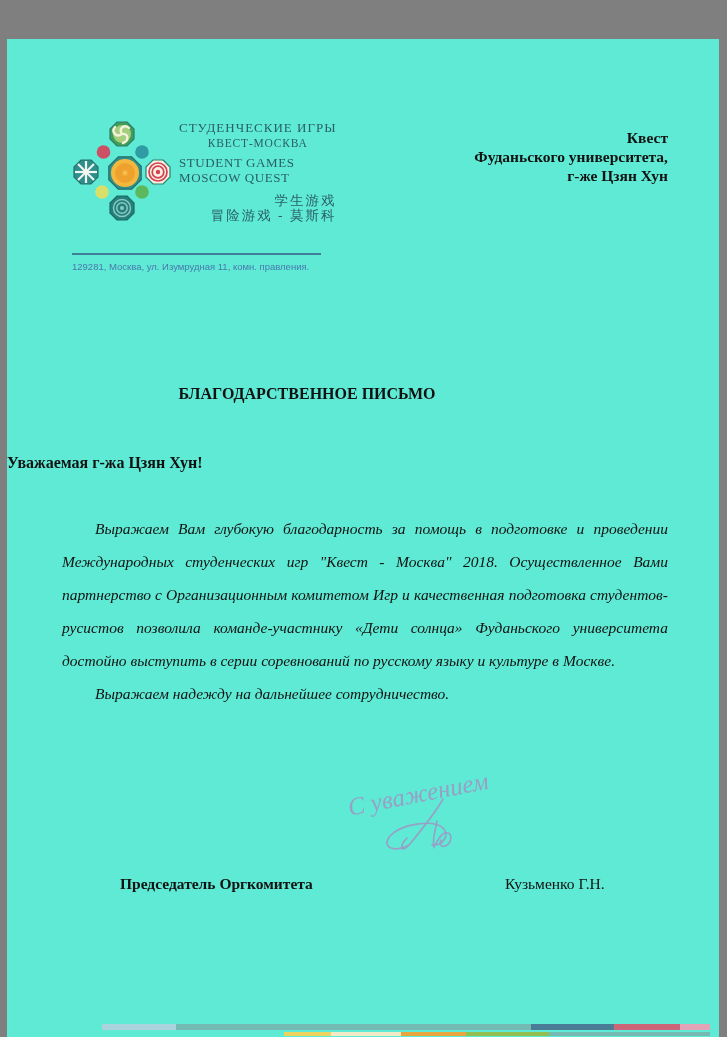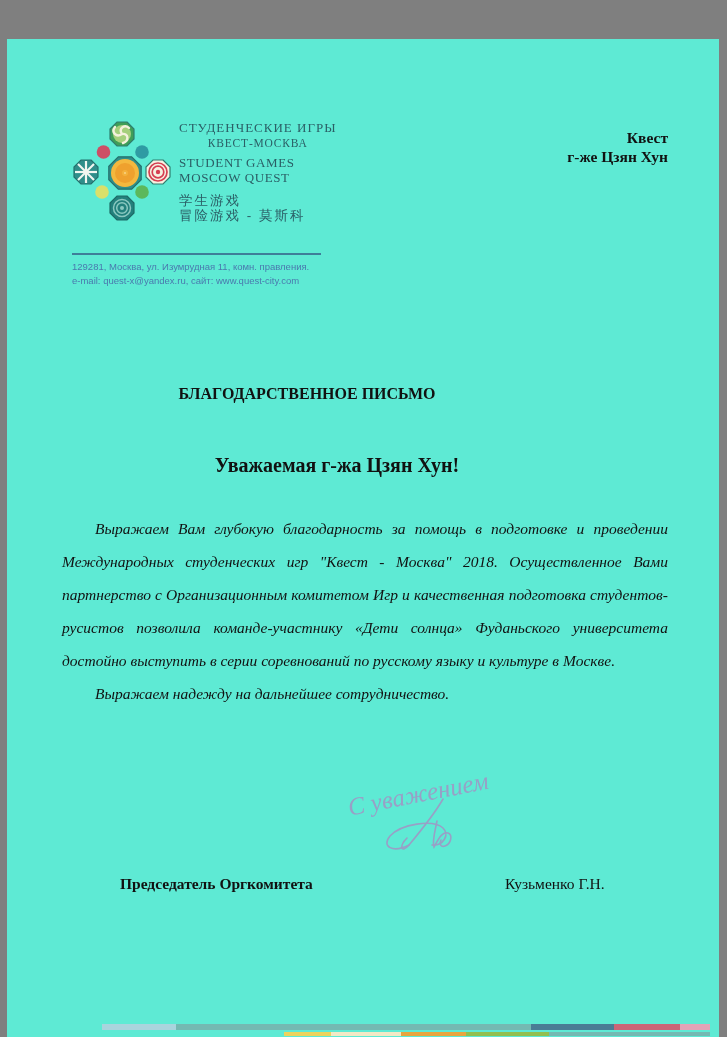"Фуданьского университета," div { html: none -> <div>Фуданьского университета,</div> }
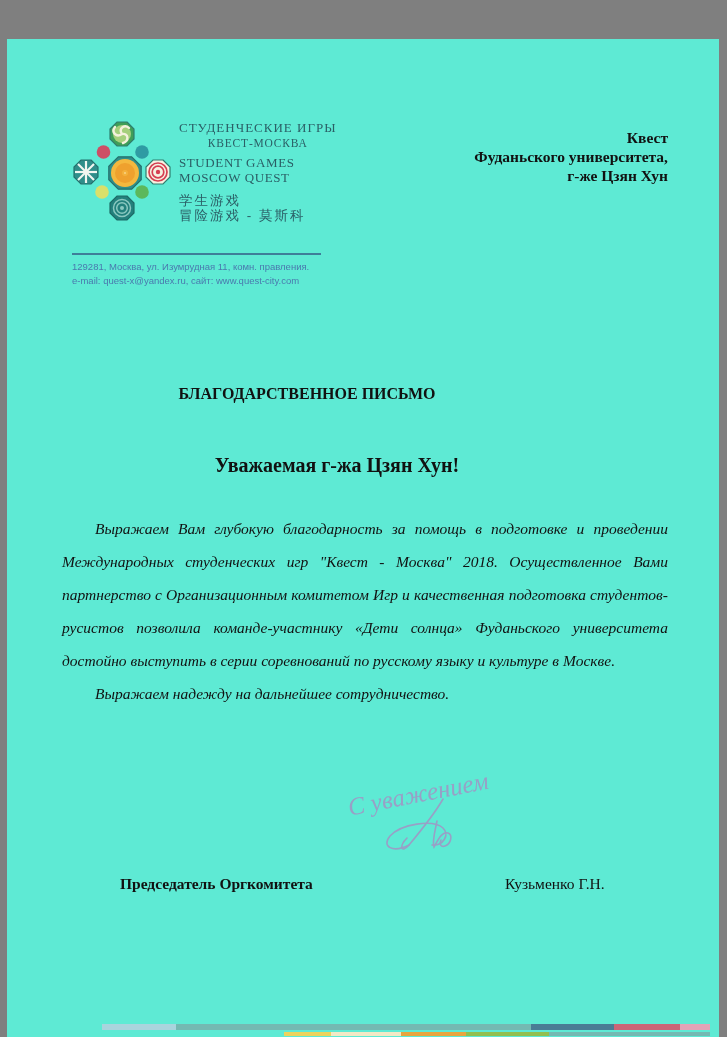"学生游戏" .logo-text .zh { font-family: Liberation Sans, sans-serif -> Liberation Serif, serif; text-align: none -> right }
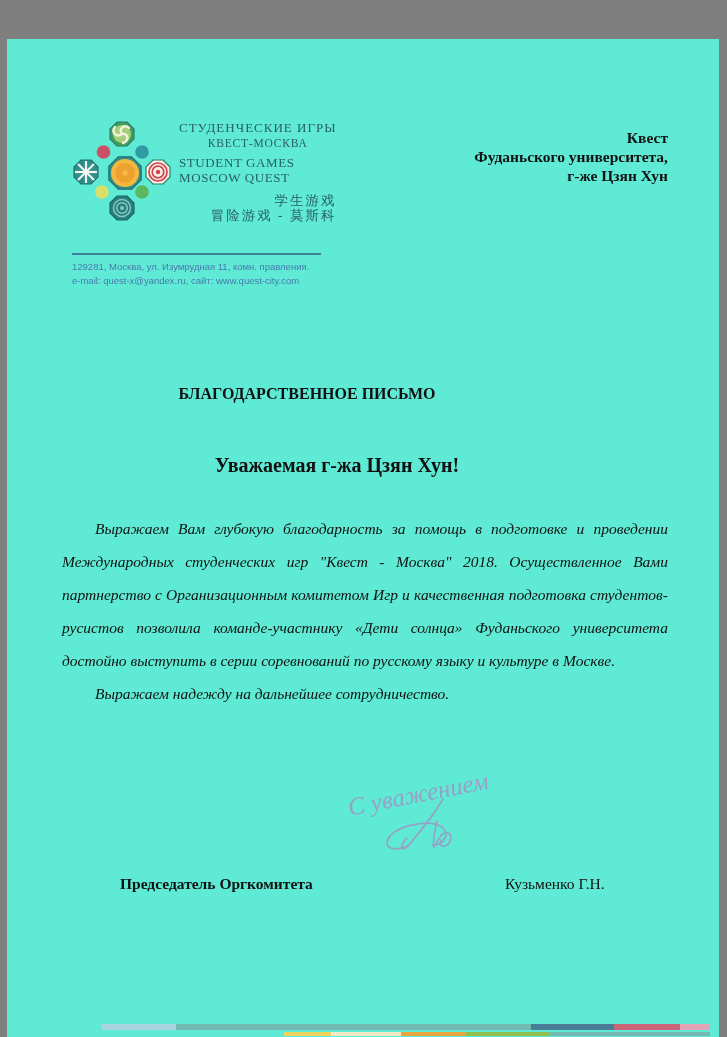"e-mail: quest-x@yandex.ru, сайт:" div { html: <div>e-mail: quest-x@yandex.ru, сайт: www.quest-city.com</div> -> none }
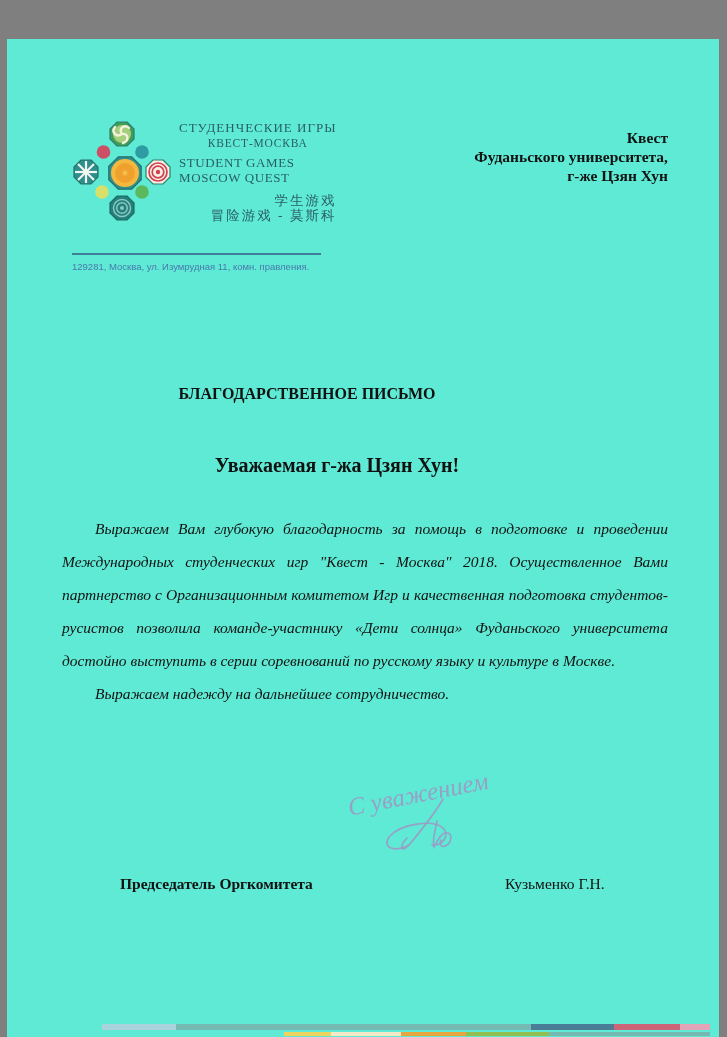"Уважаемая г-жа Цзян Хун!" .salutation { font-size: 20px -> 16px; text-align: center -> left }
